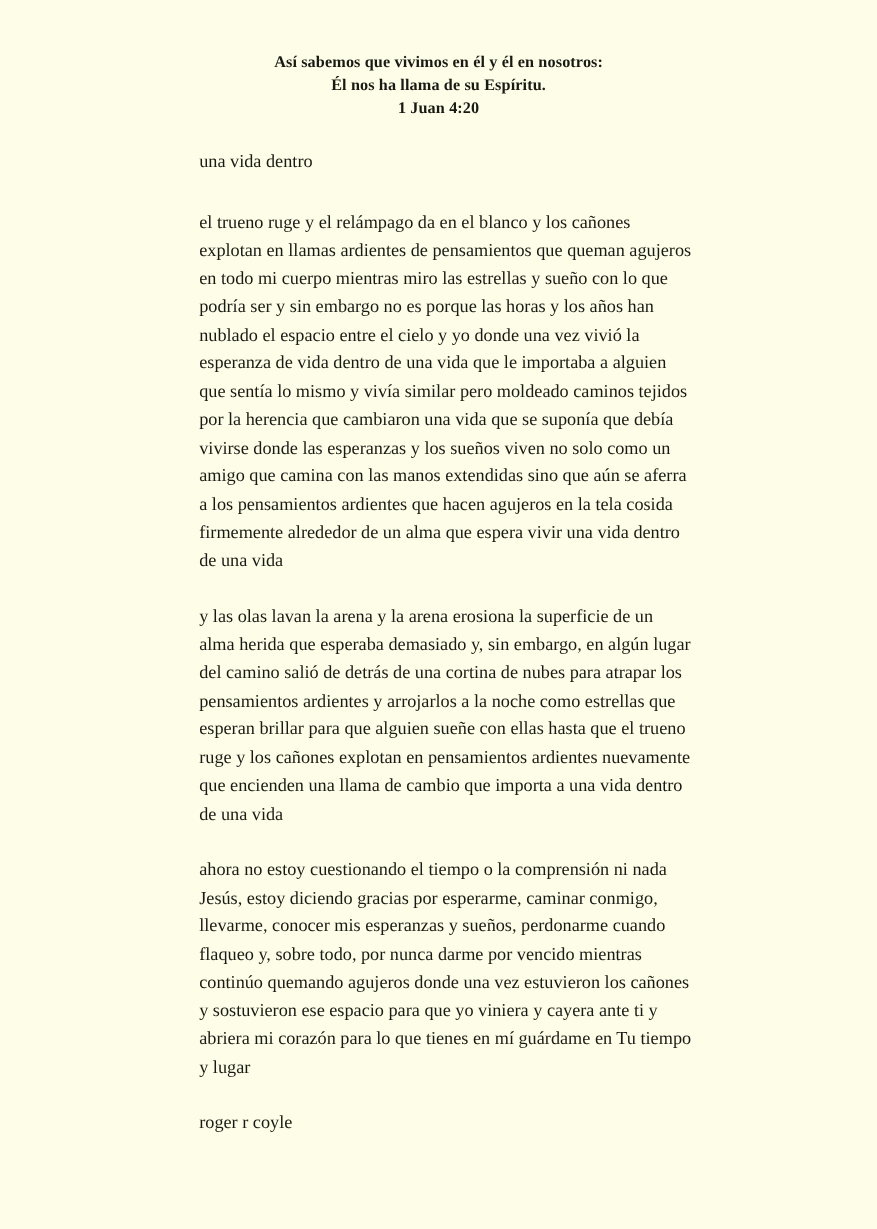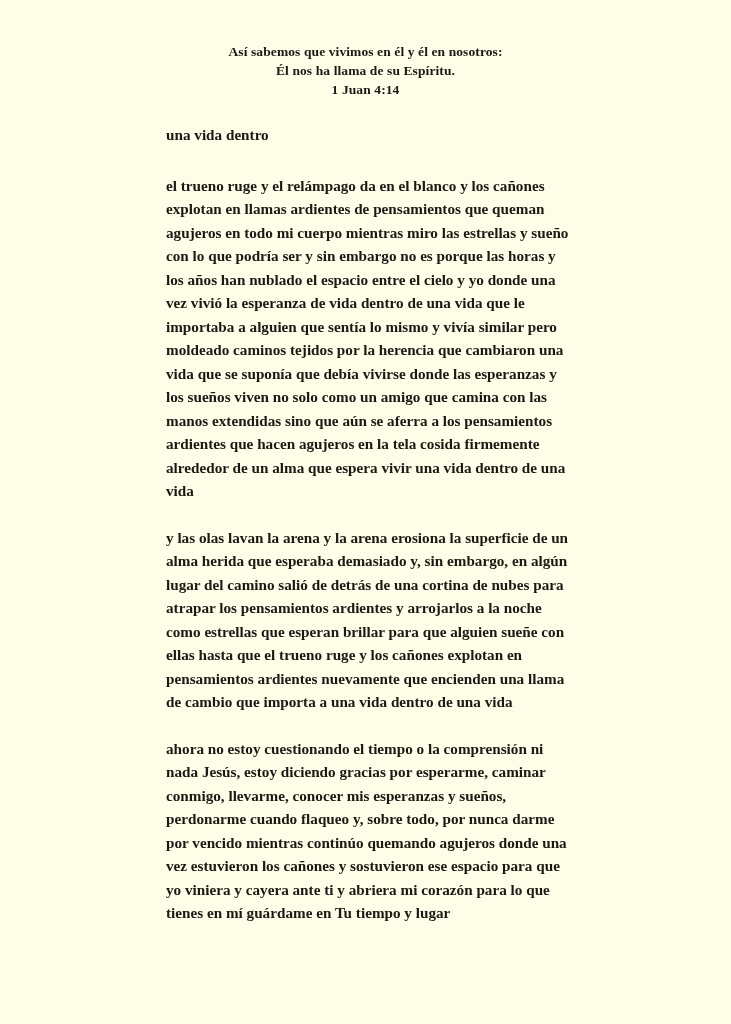"1 Juan 4:14" div { text: 4:14 -> 4:20 }
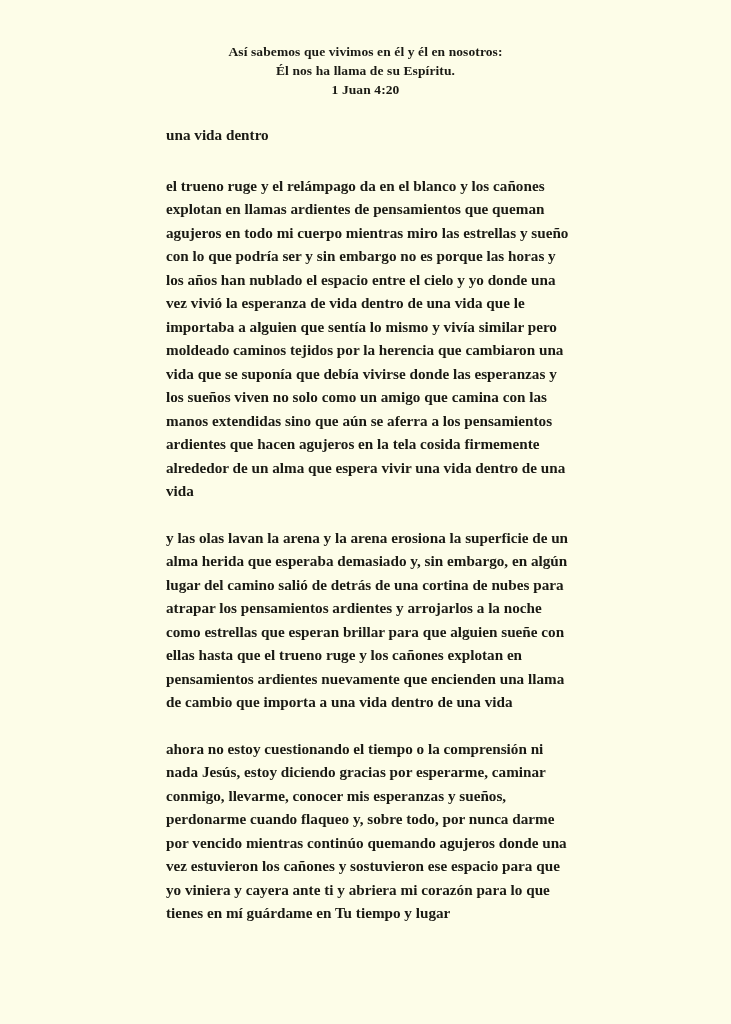"una vida dentro" .body-block { font-weight: bold -> none }
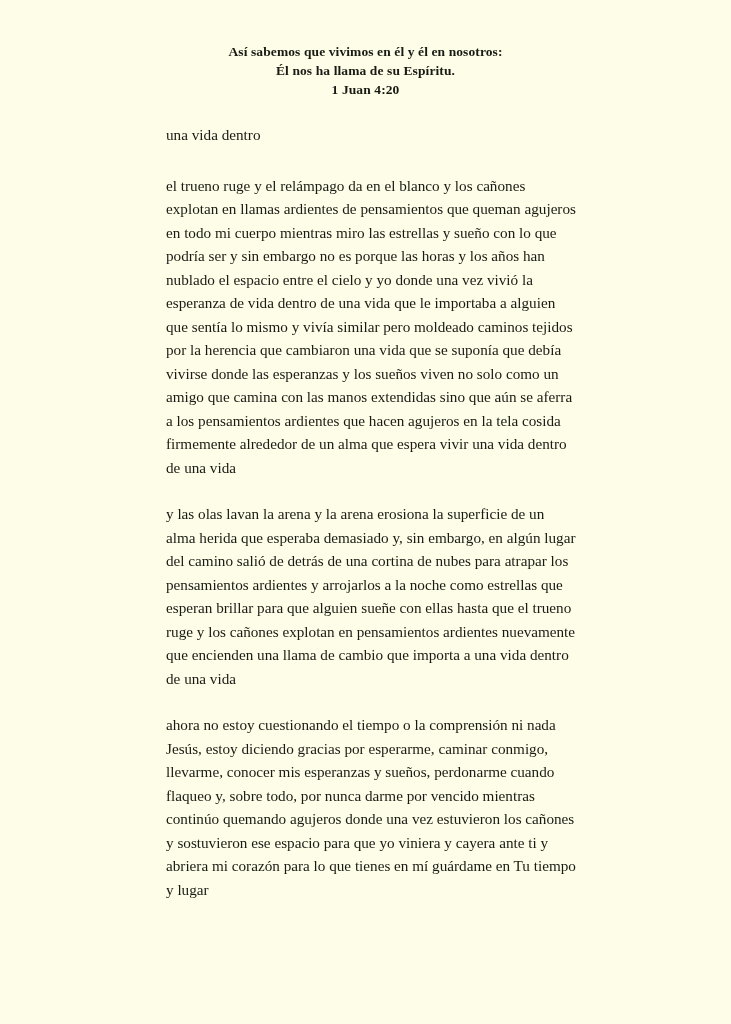"roger r coyle" p.para { html: none -> <p>roger r coyle</p> }
